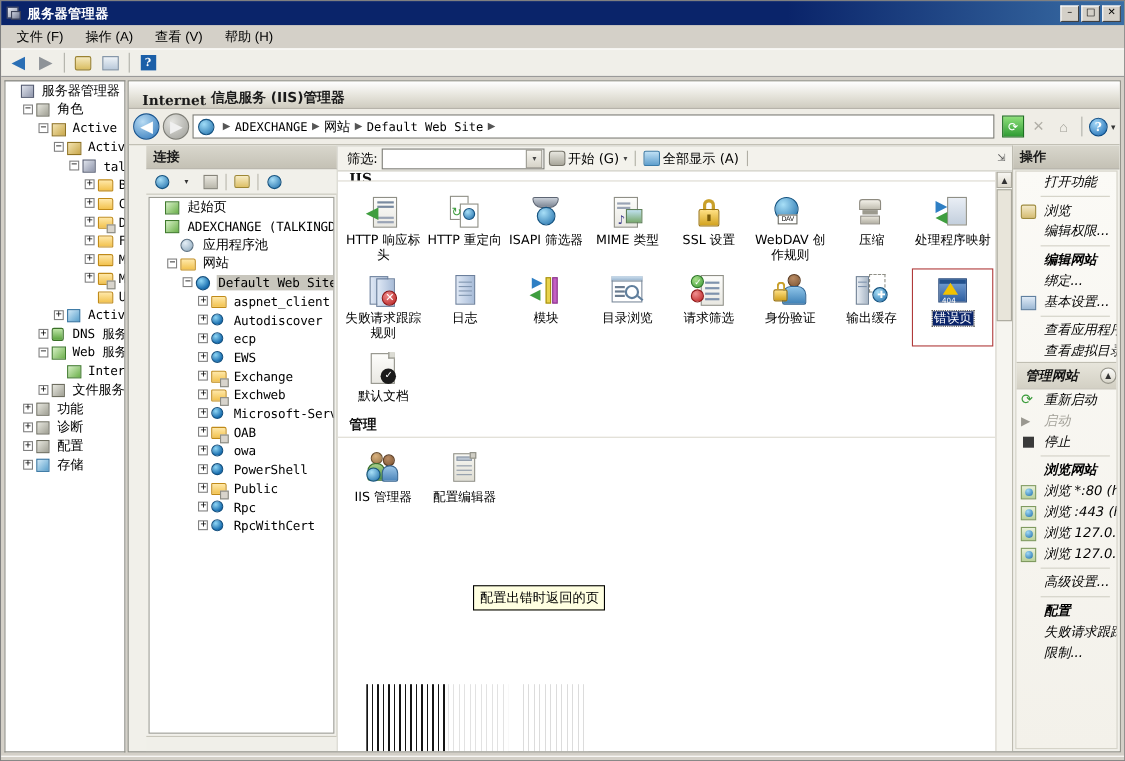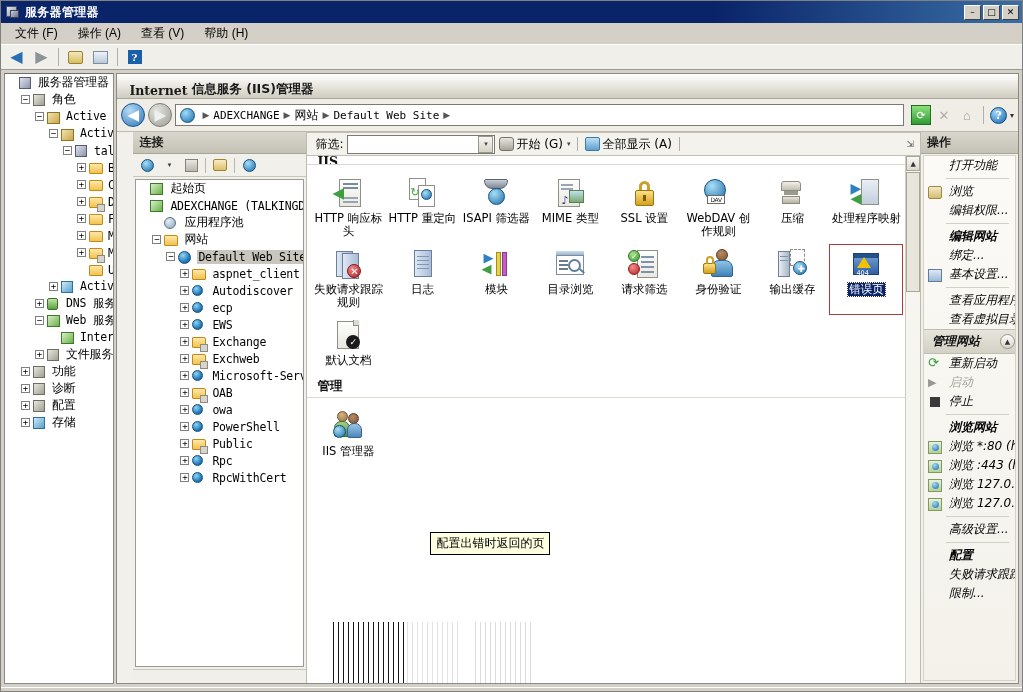"配置编辑器" div.icon-cell { html: none -> <div> <div> <div></div> <div></div> <div></div> <div></div> <div></div> <div></div> </div> <div>配置编辑器</div> </div> }
